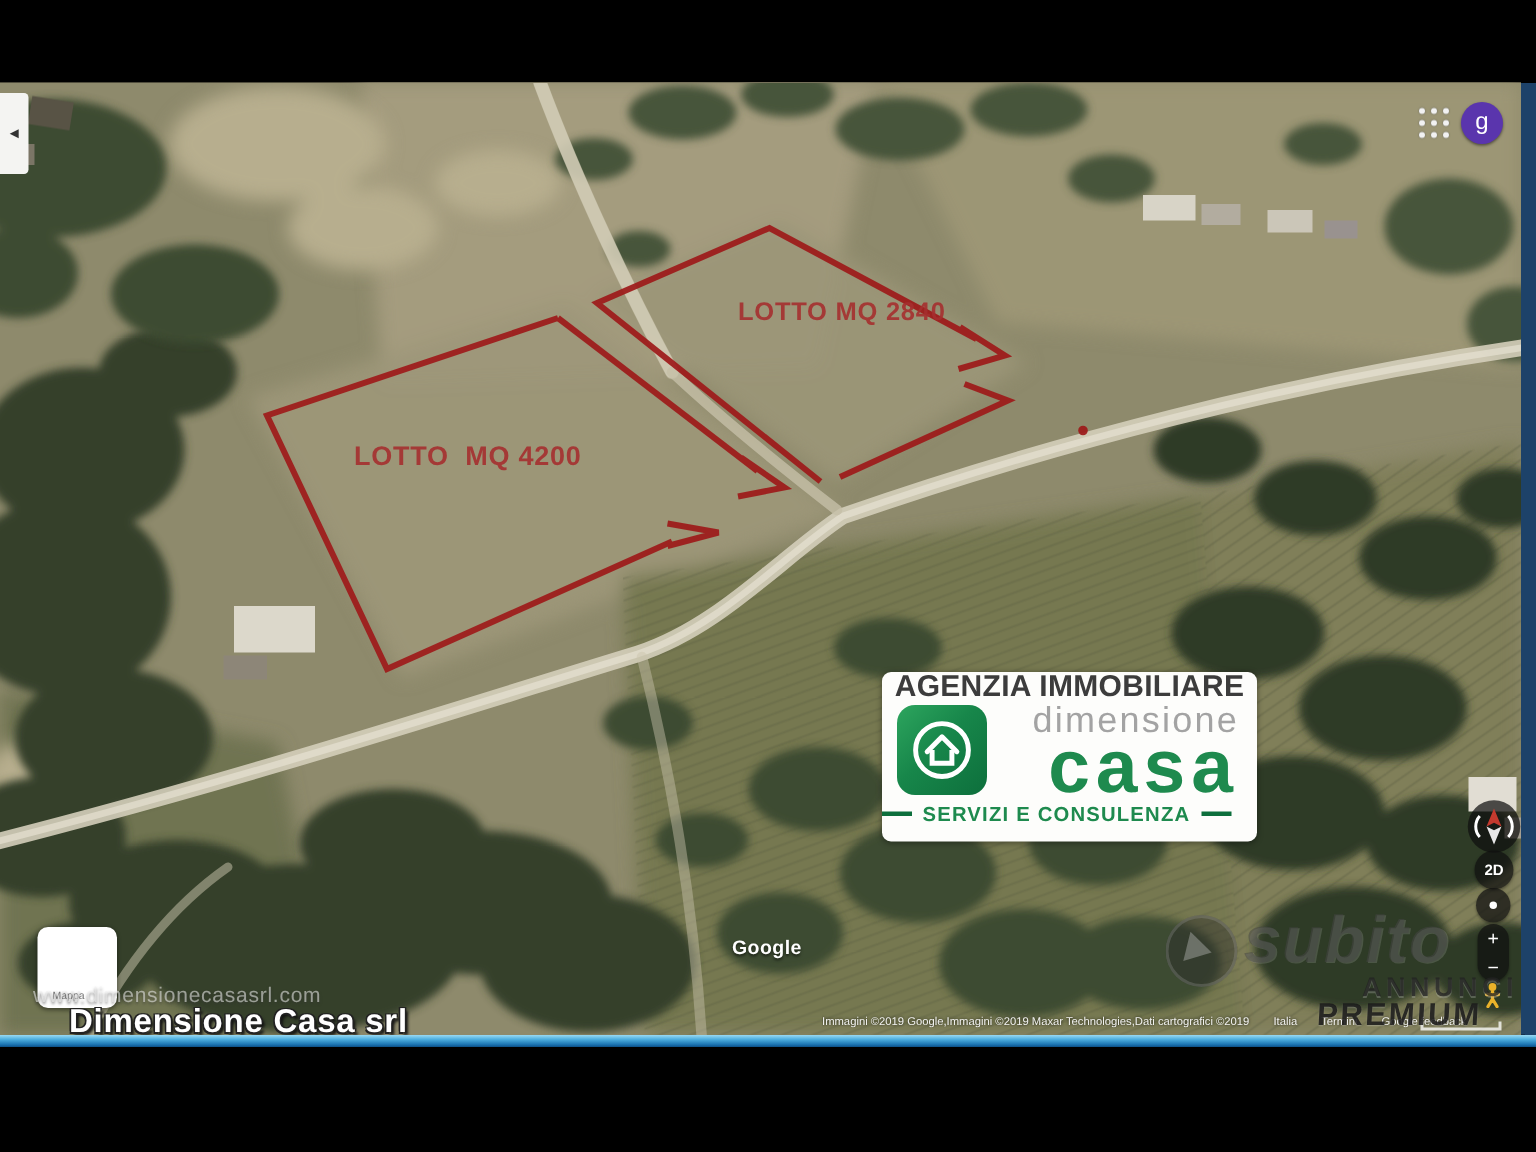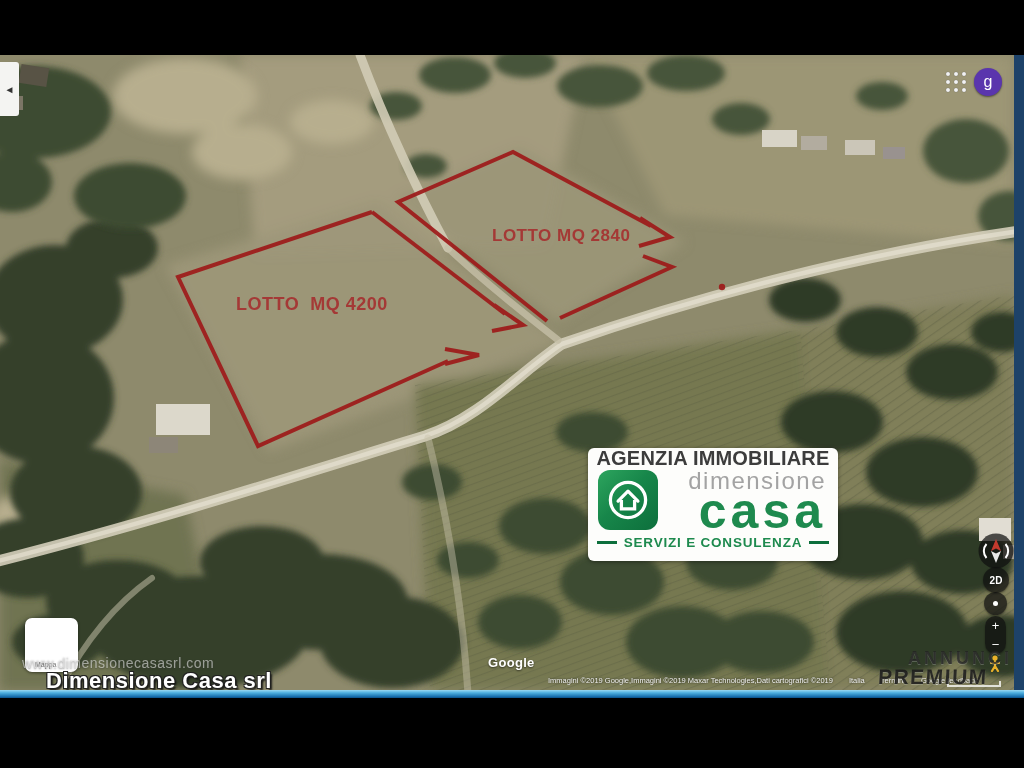"LOTTO MQ 2840" .lot-label.l1 { margin-top: 28px -> none }
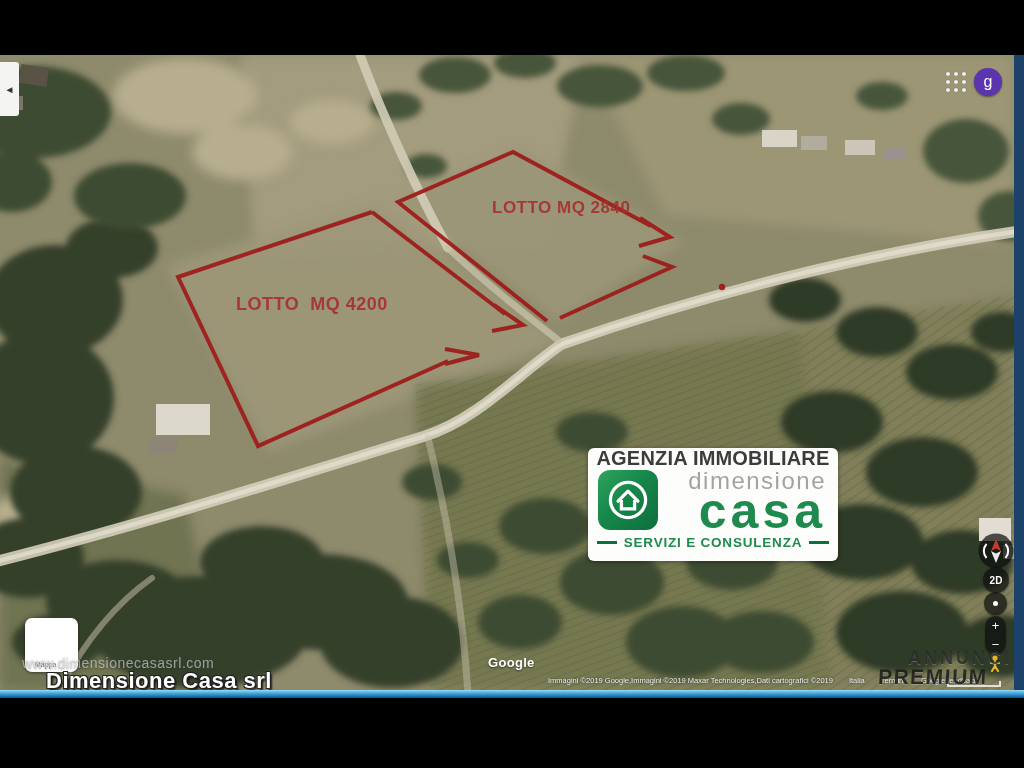"SERVIZI E CONSULENZA" .agency-tagline { justify-content: center -> flex-start }
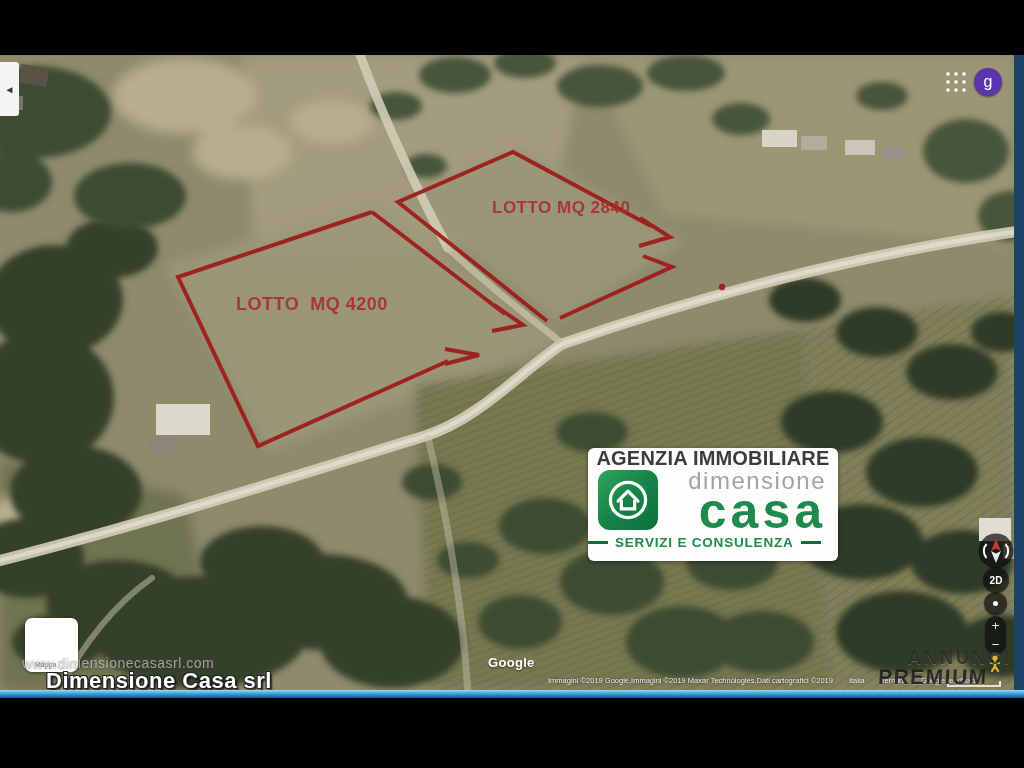"Google" .google-logo { top: 655px -> 624px }
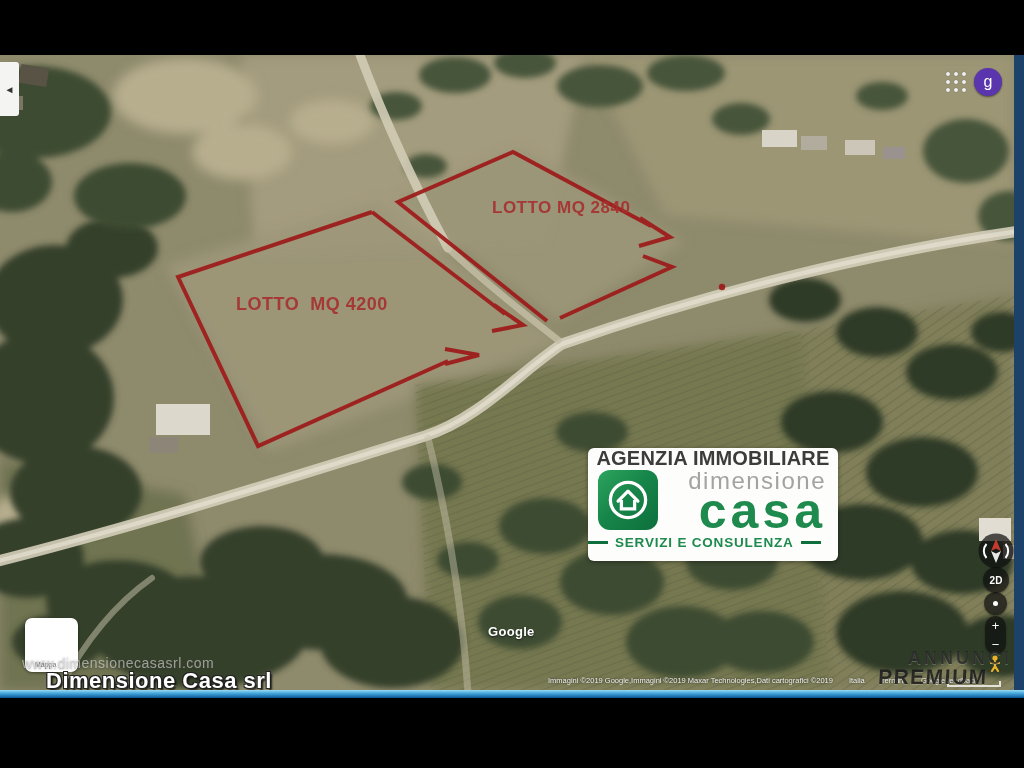"subito" div.subito-wm { html: none -> <div> <div> <i></i> </div> <div>subito</div> </div> }
